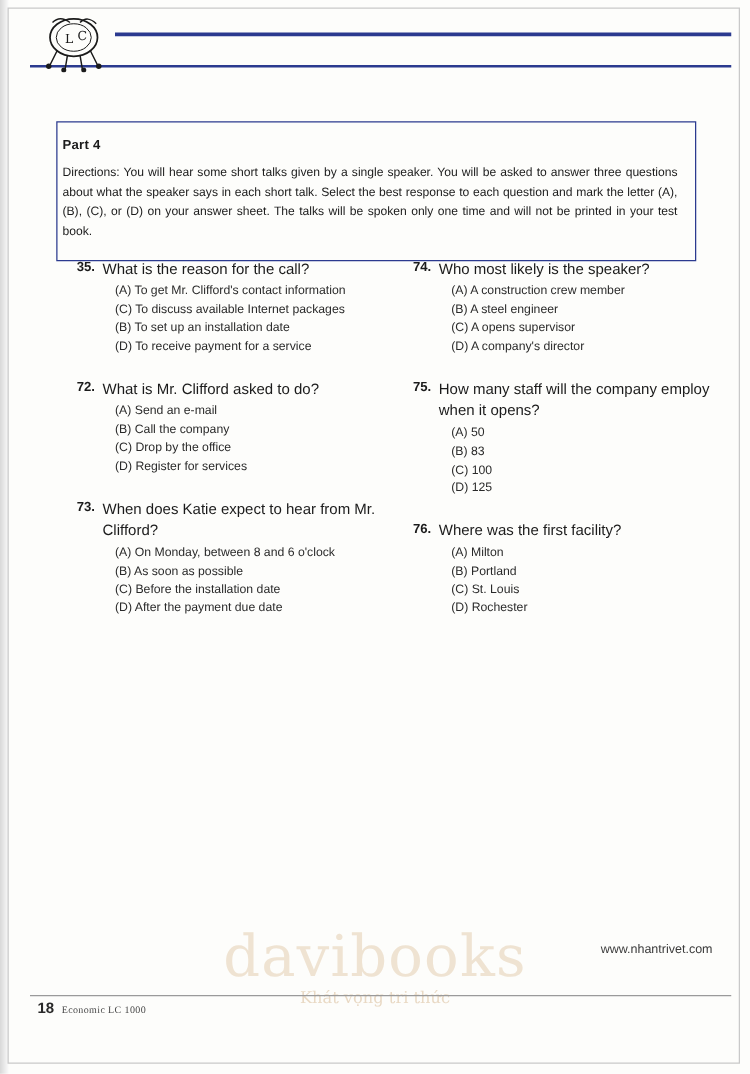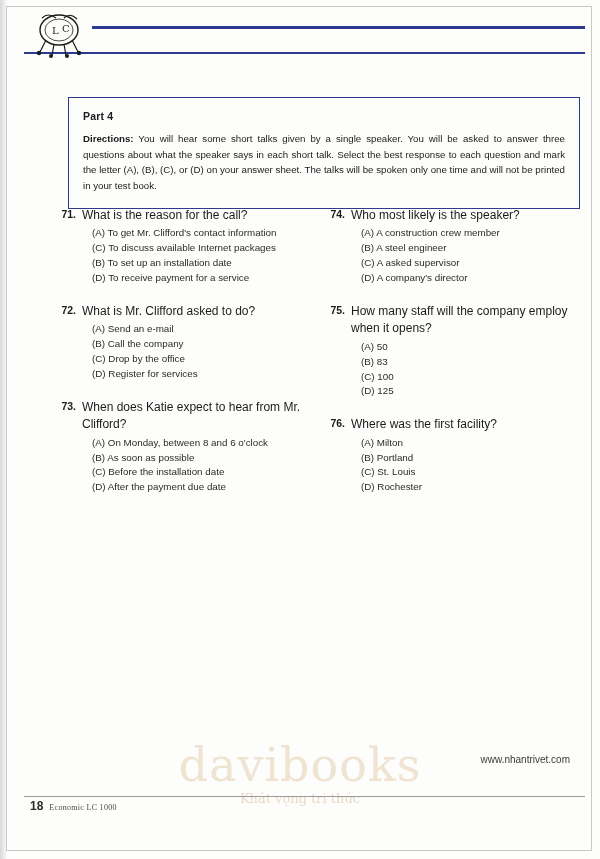"Part 4" .directions-box { left: 68px -> 45px; padding: 12px 14px 14px 14px -> 12px 14px 14px 4px }
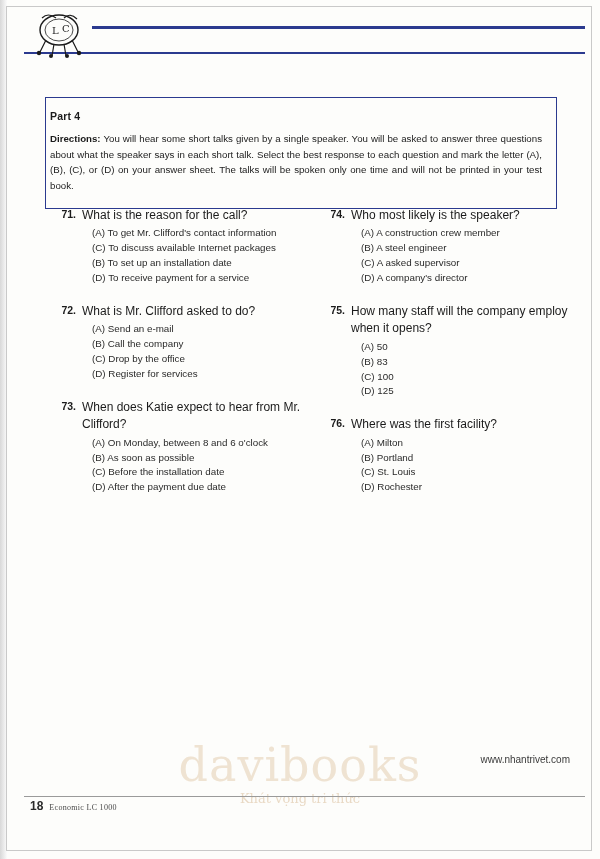"Directions:" .directions-text .lead { font-weight: bold -> normal }
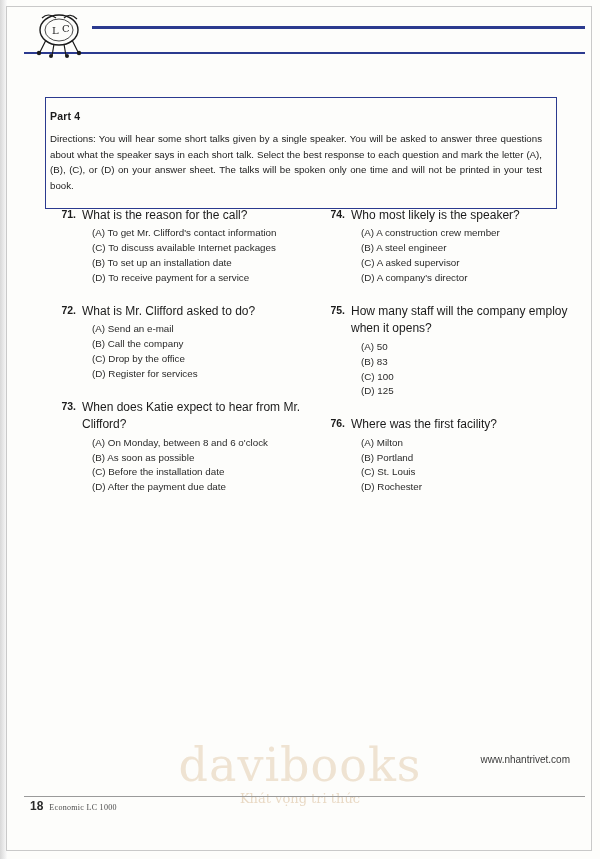"71." div.q-num { text: 71 -> 35 }
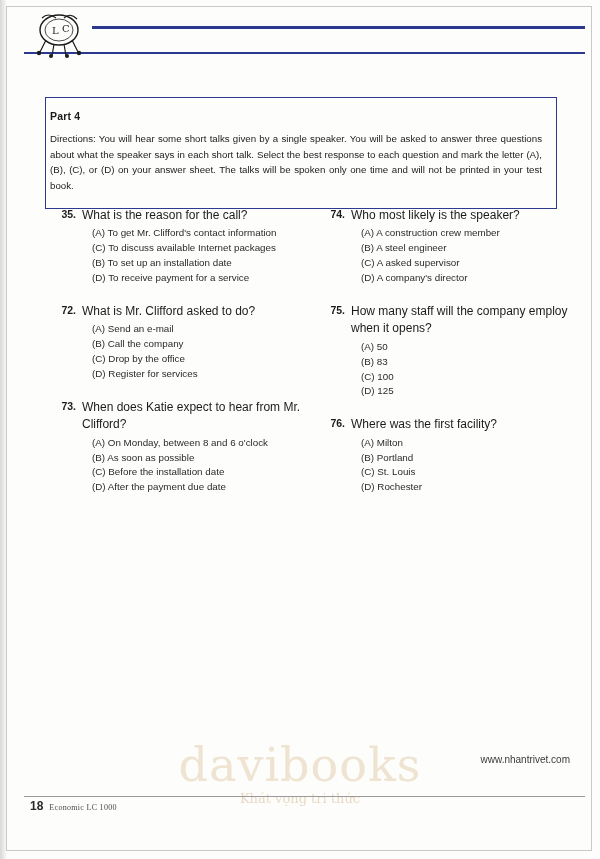"(C) A asked supervisor" div.choice { text: asked -> opens }
